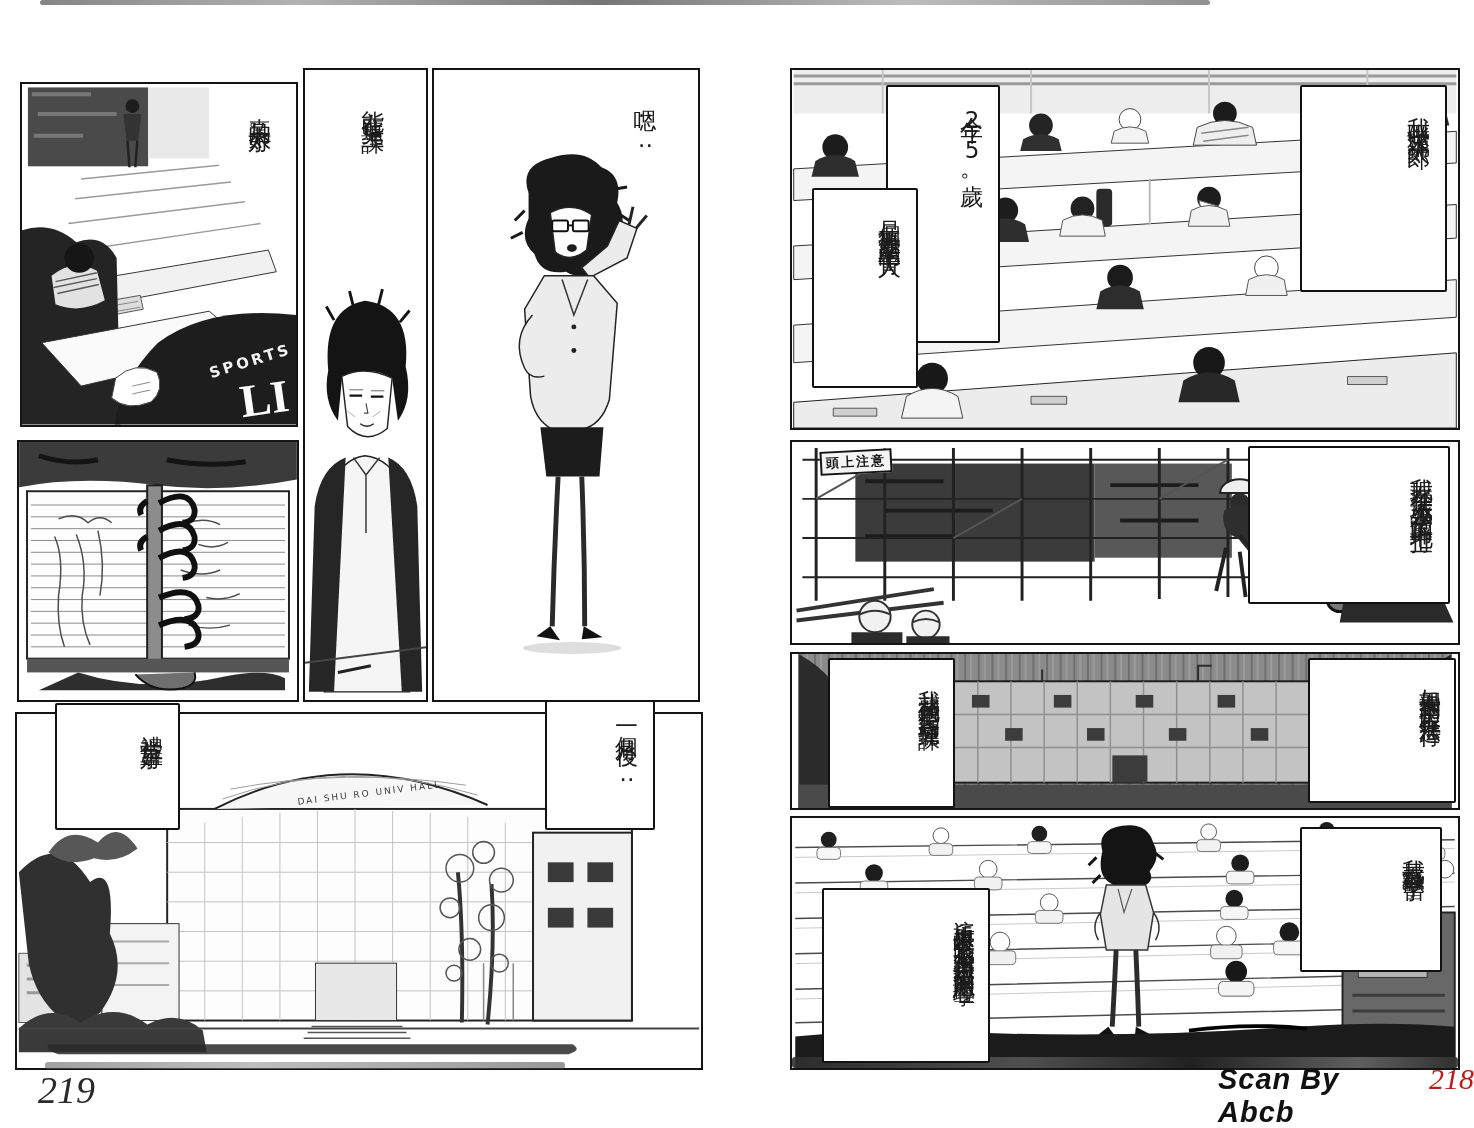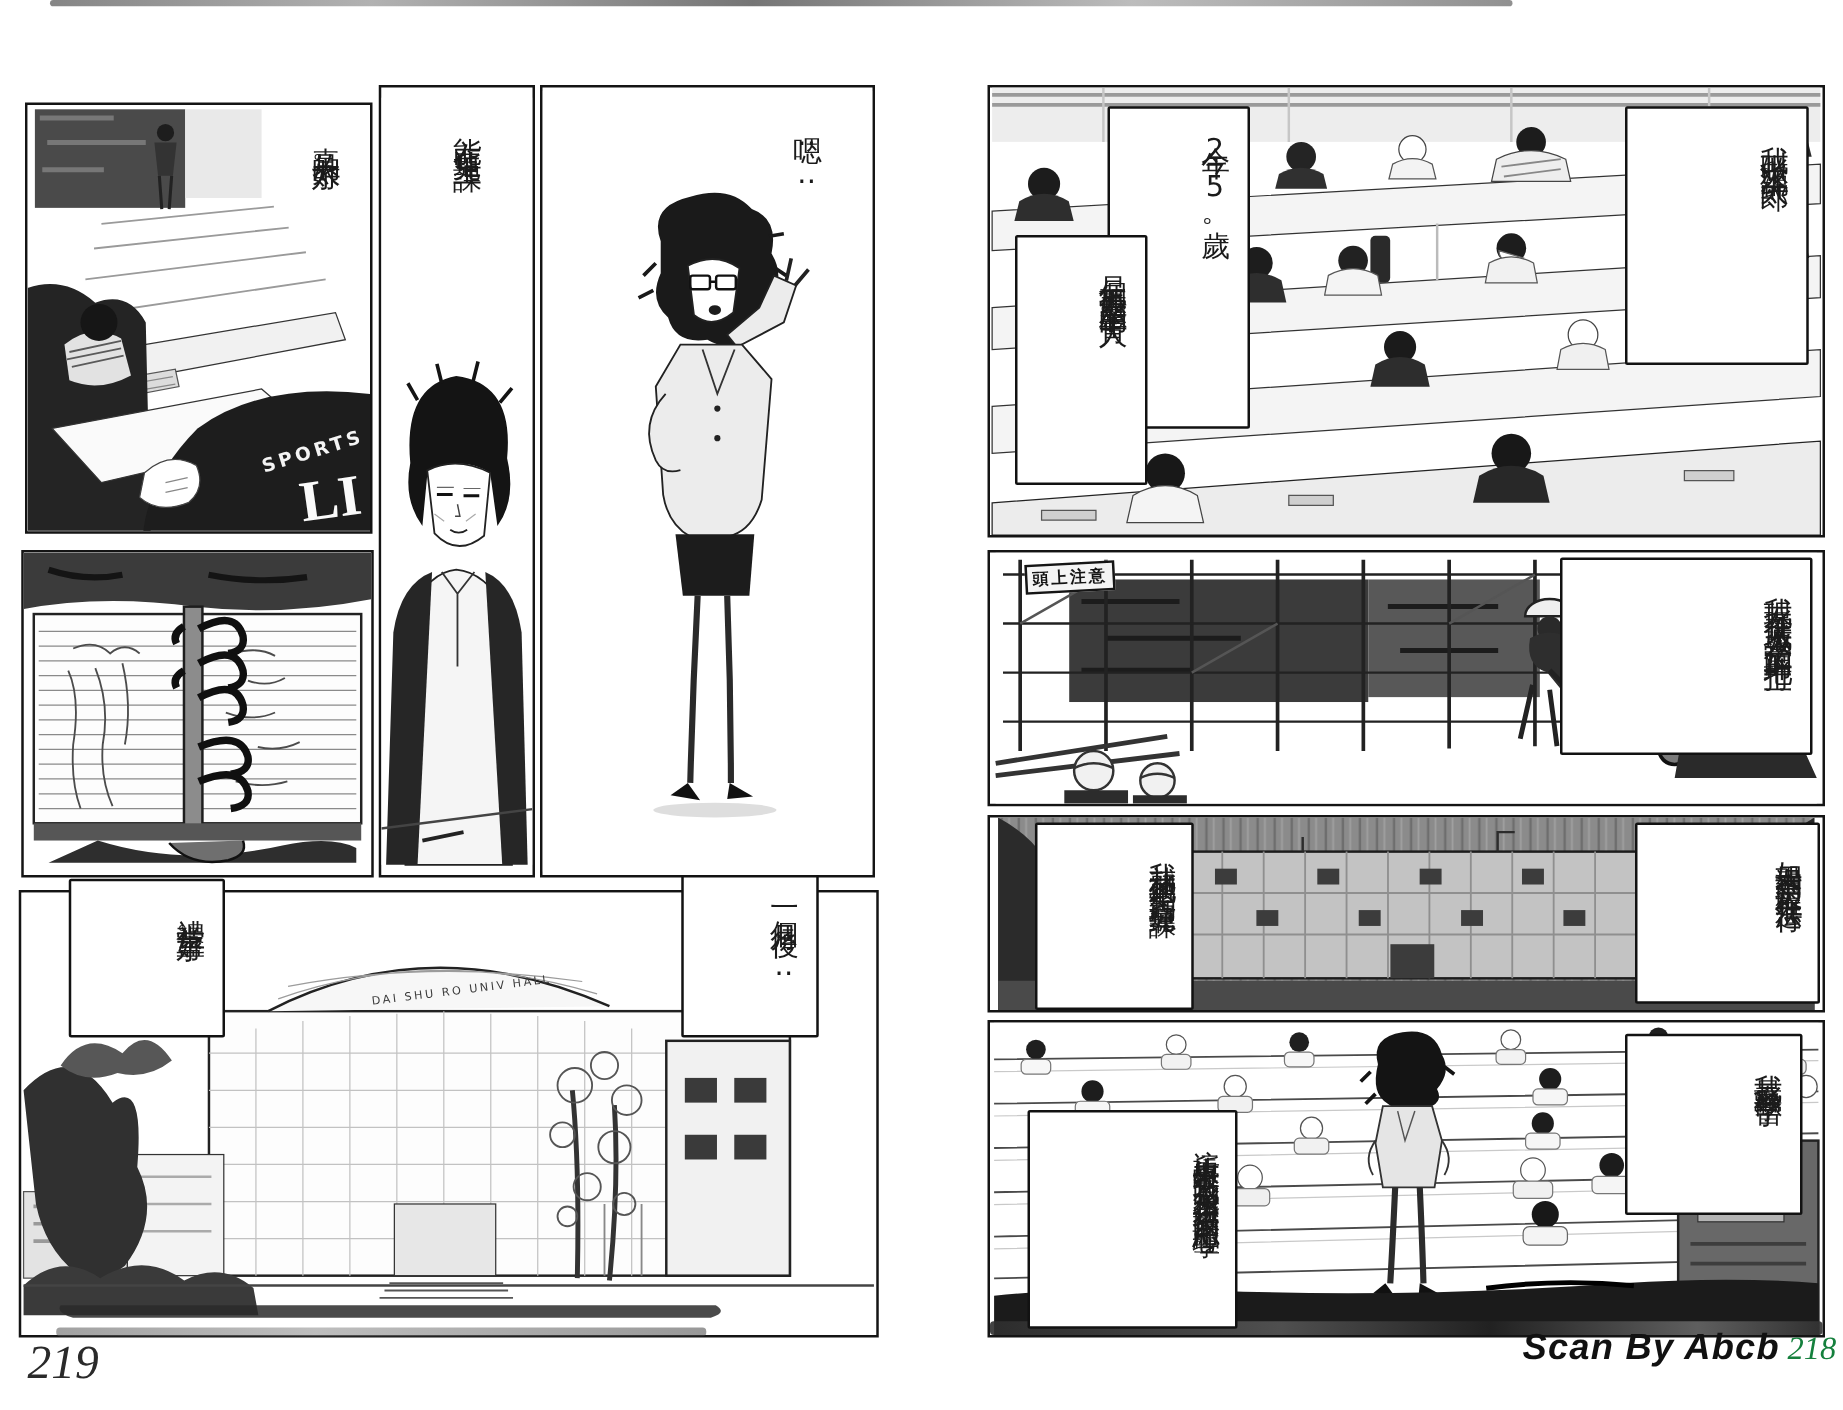"219" div.pageno { left: 22px -> 38px }
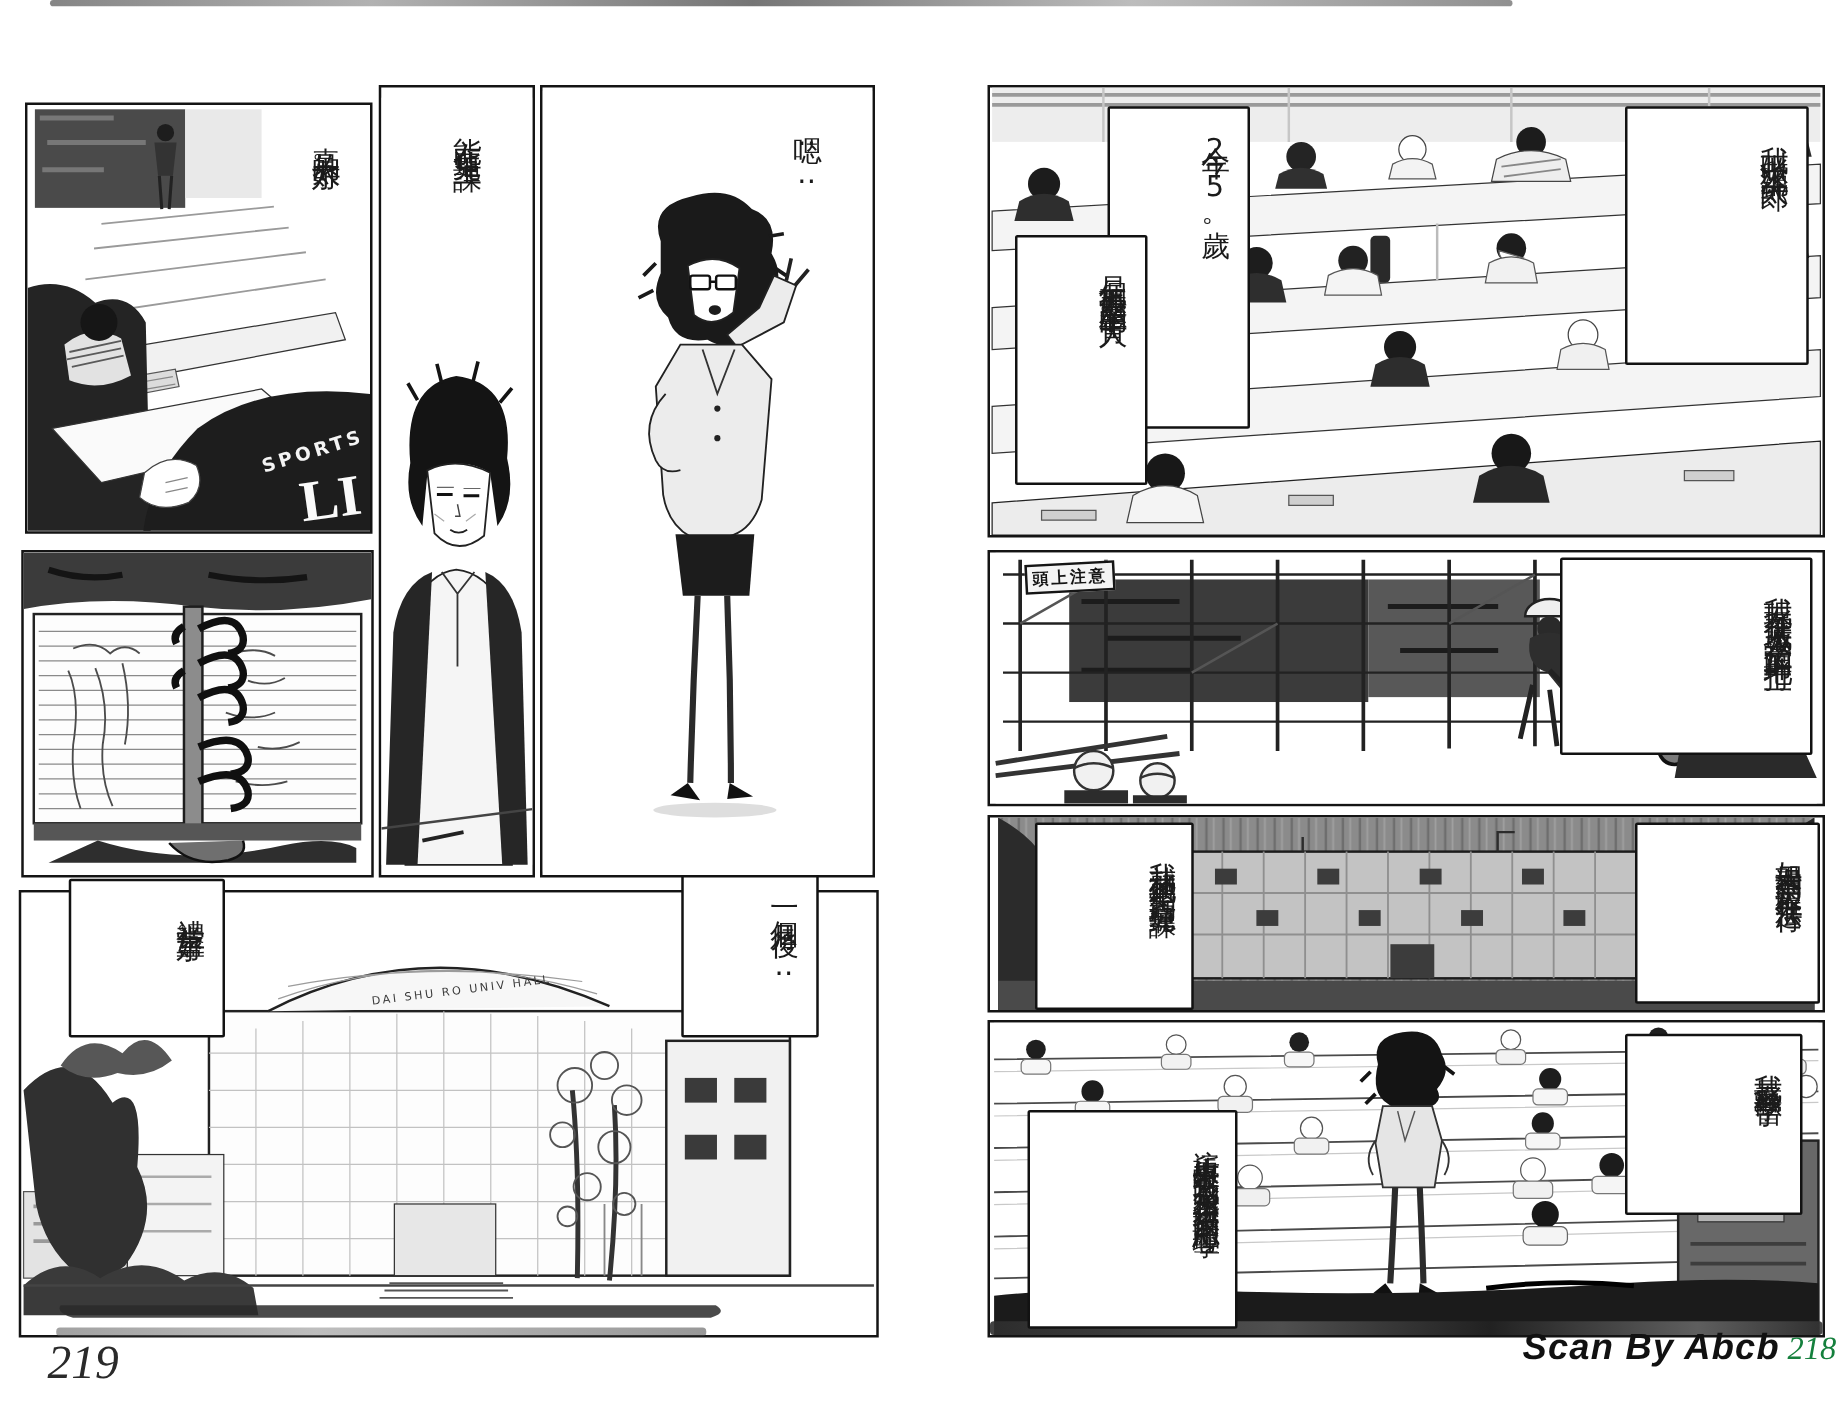"218" .scancredit .num { color: #15803d -> #b91c1c; font-size: 26px -> 30px }
